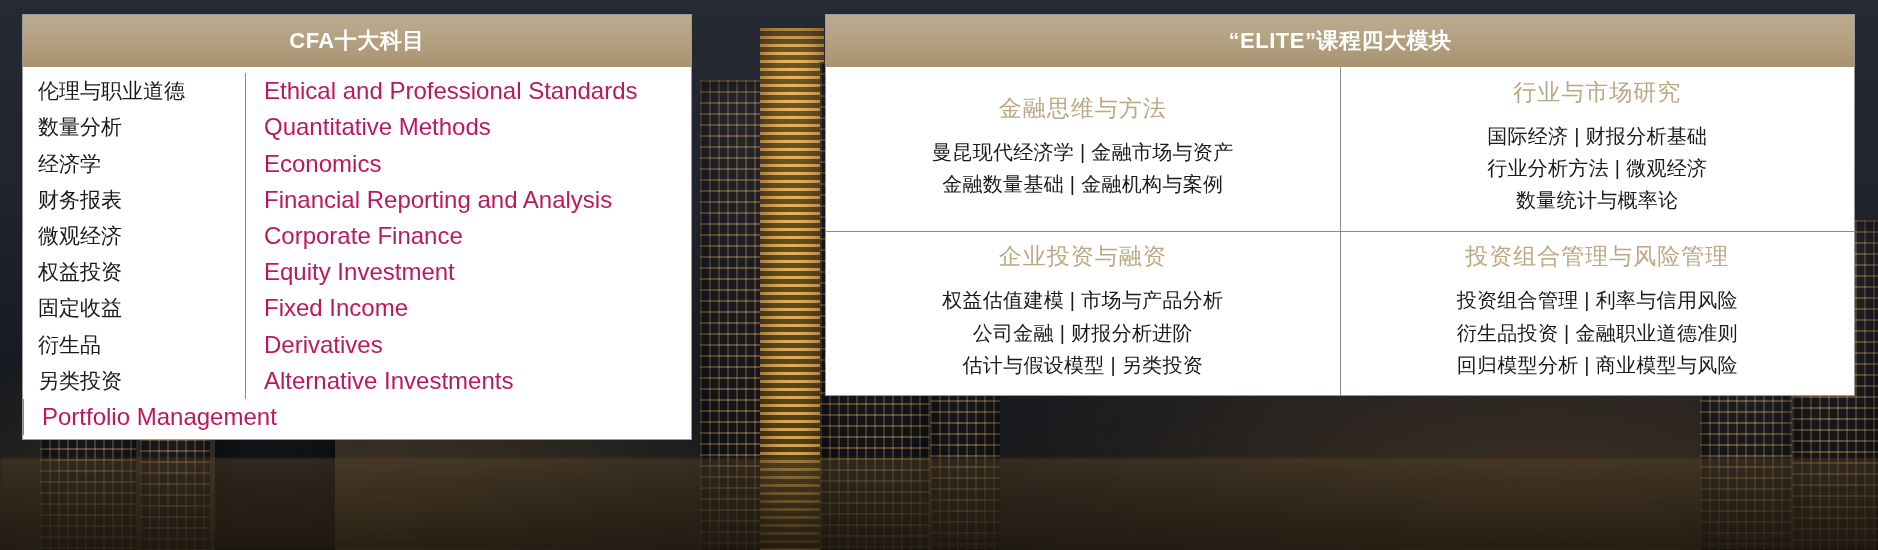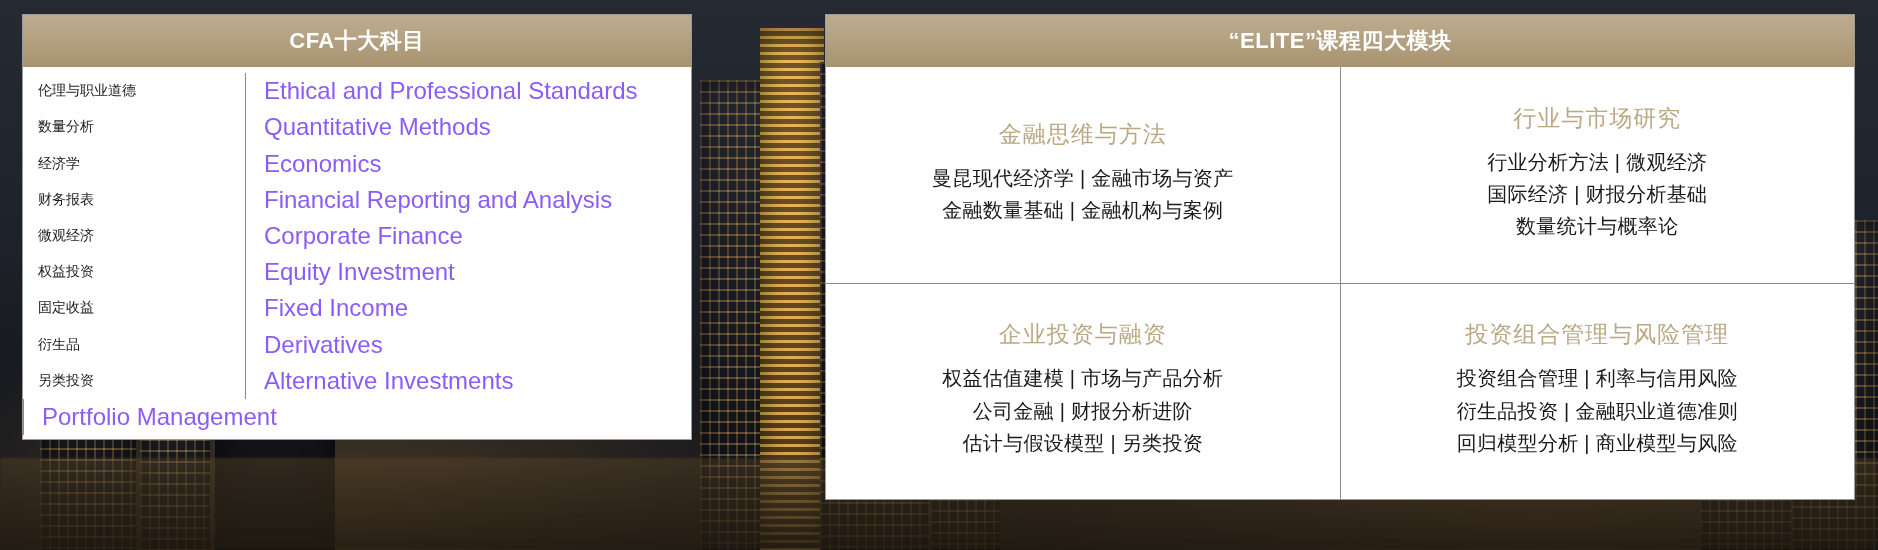"“ELITE”课程四大模块" #elite-panel { height: 486px -> 382px }
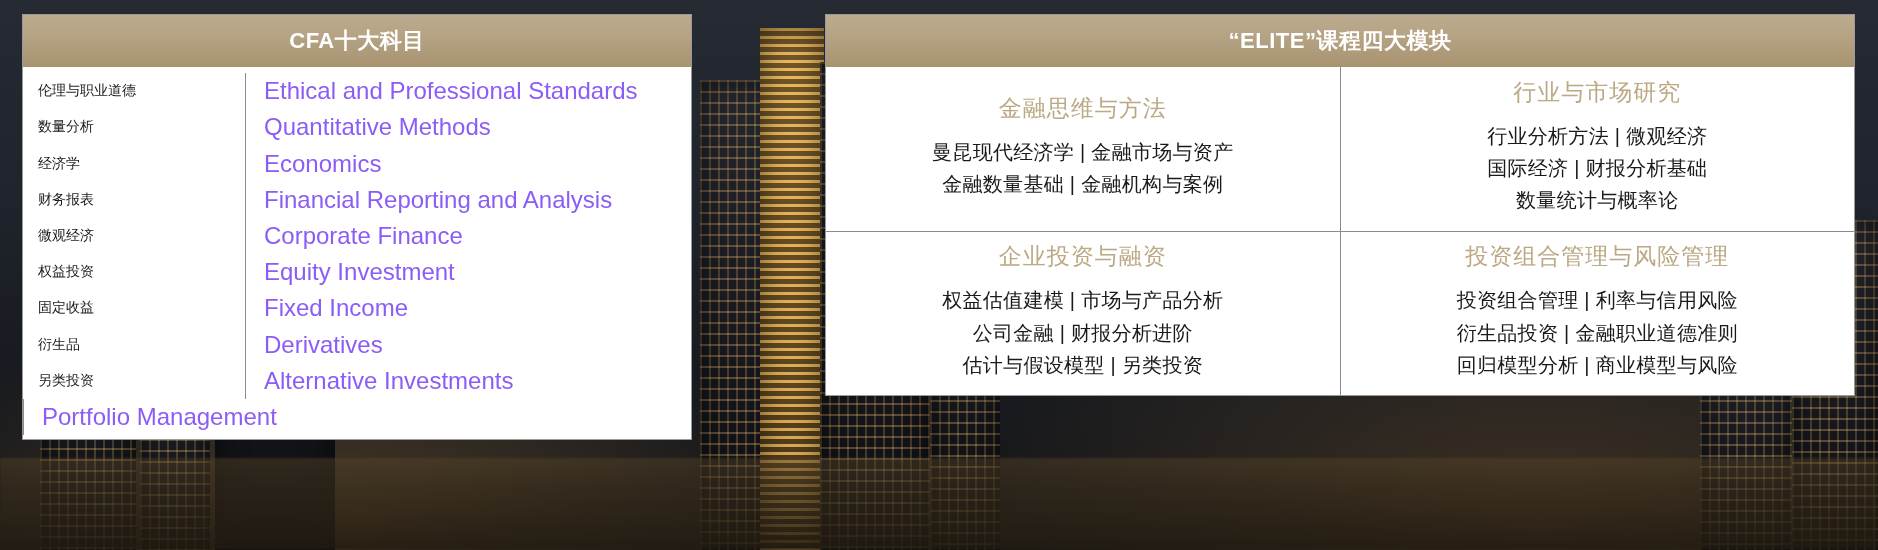"伦理与职业道德" .cfa-cn { font-size: 14px -> 21px }
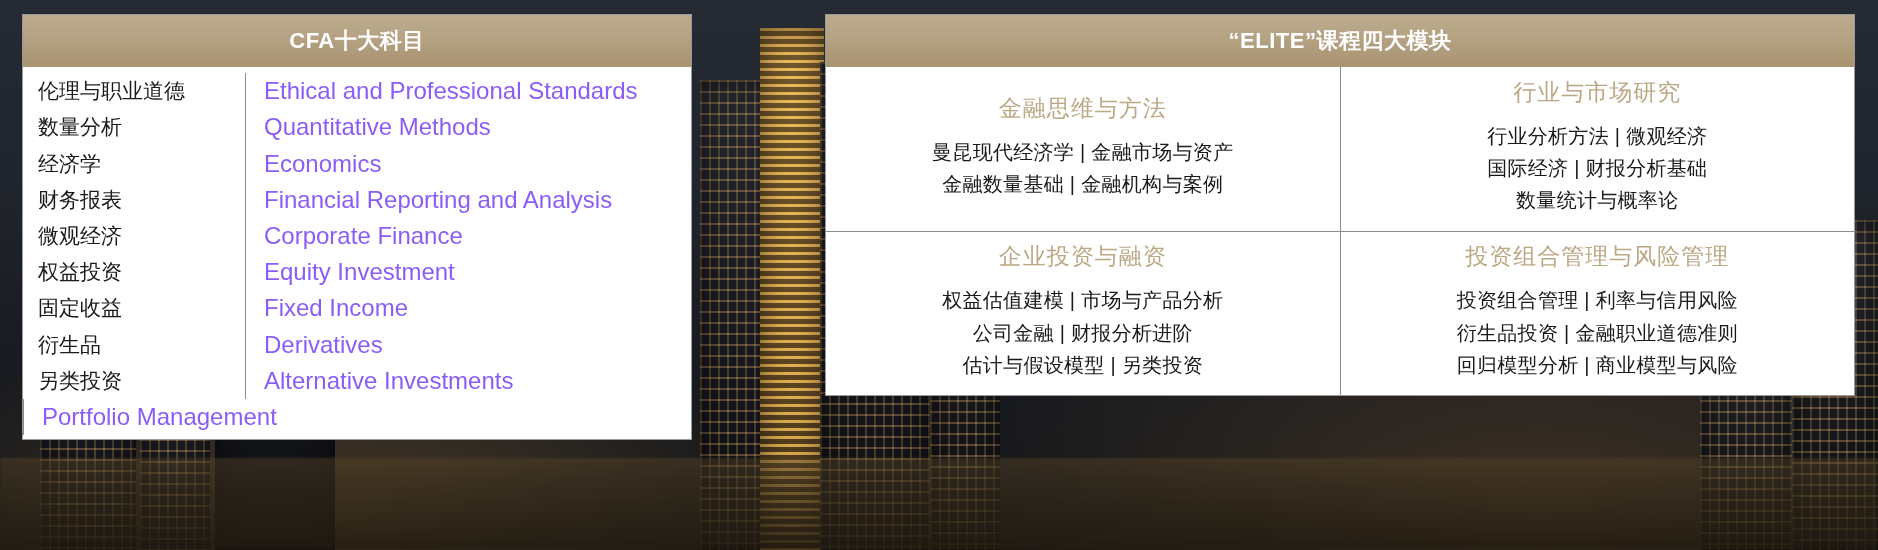"Ethical and Professional Standards" .cfa-en { color: #8b5cf6 -> #be185d }
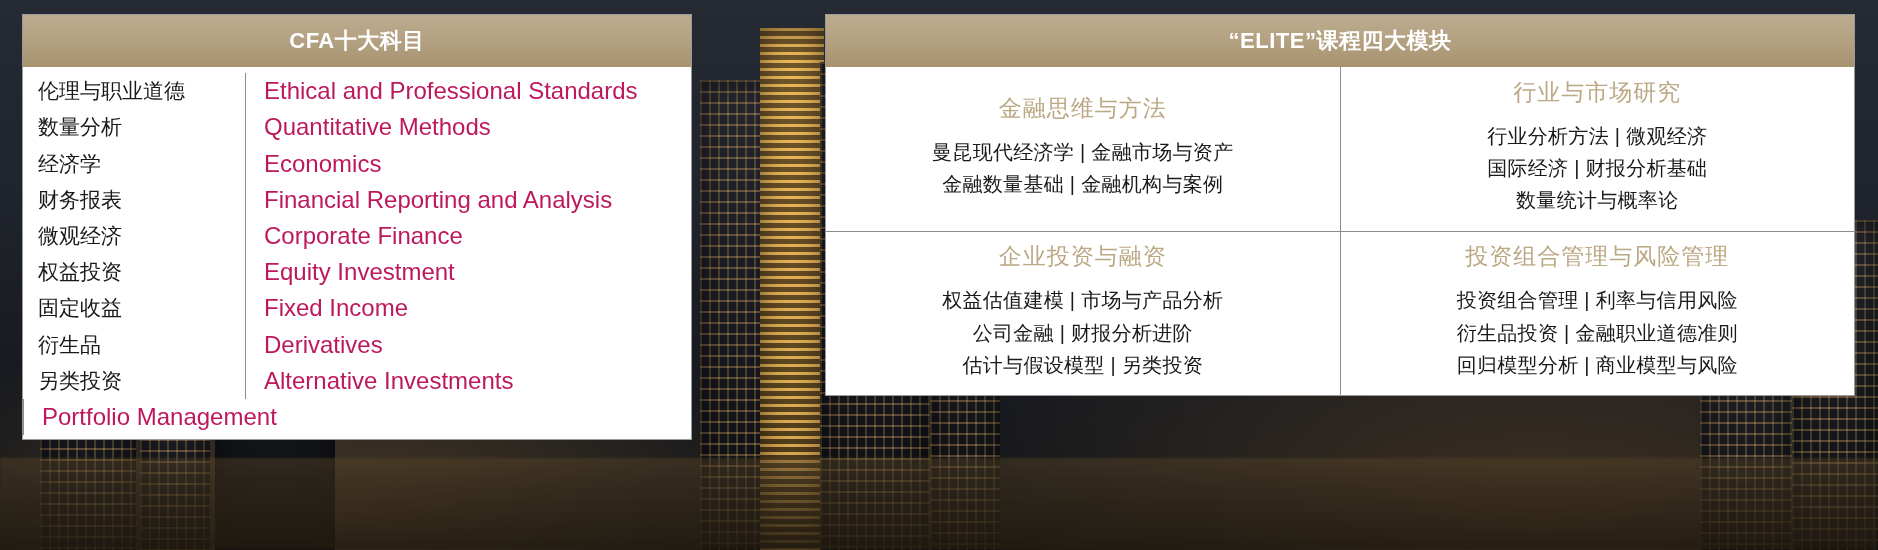"行业分析方法 | 微观经济" div.module-line { order: before "国际经济 | 财报分析基础" -> after "国际经济 | 财报分析基础" }
